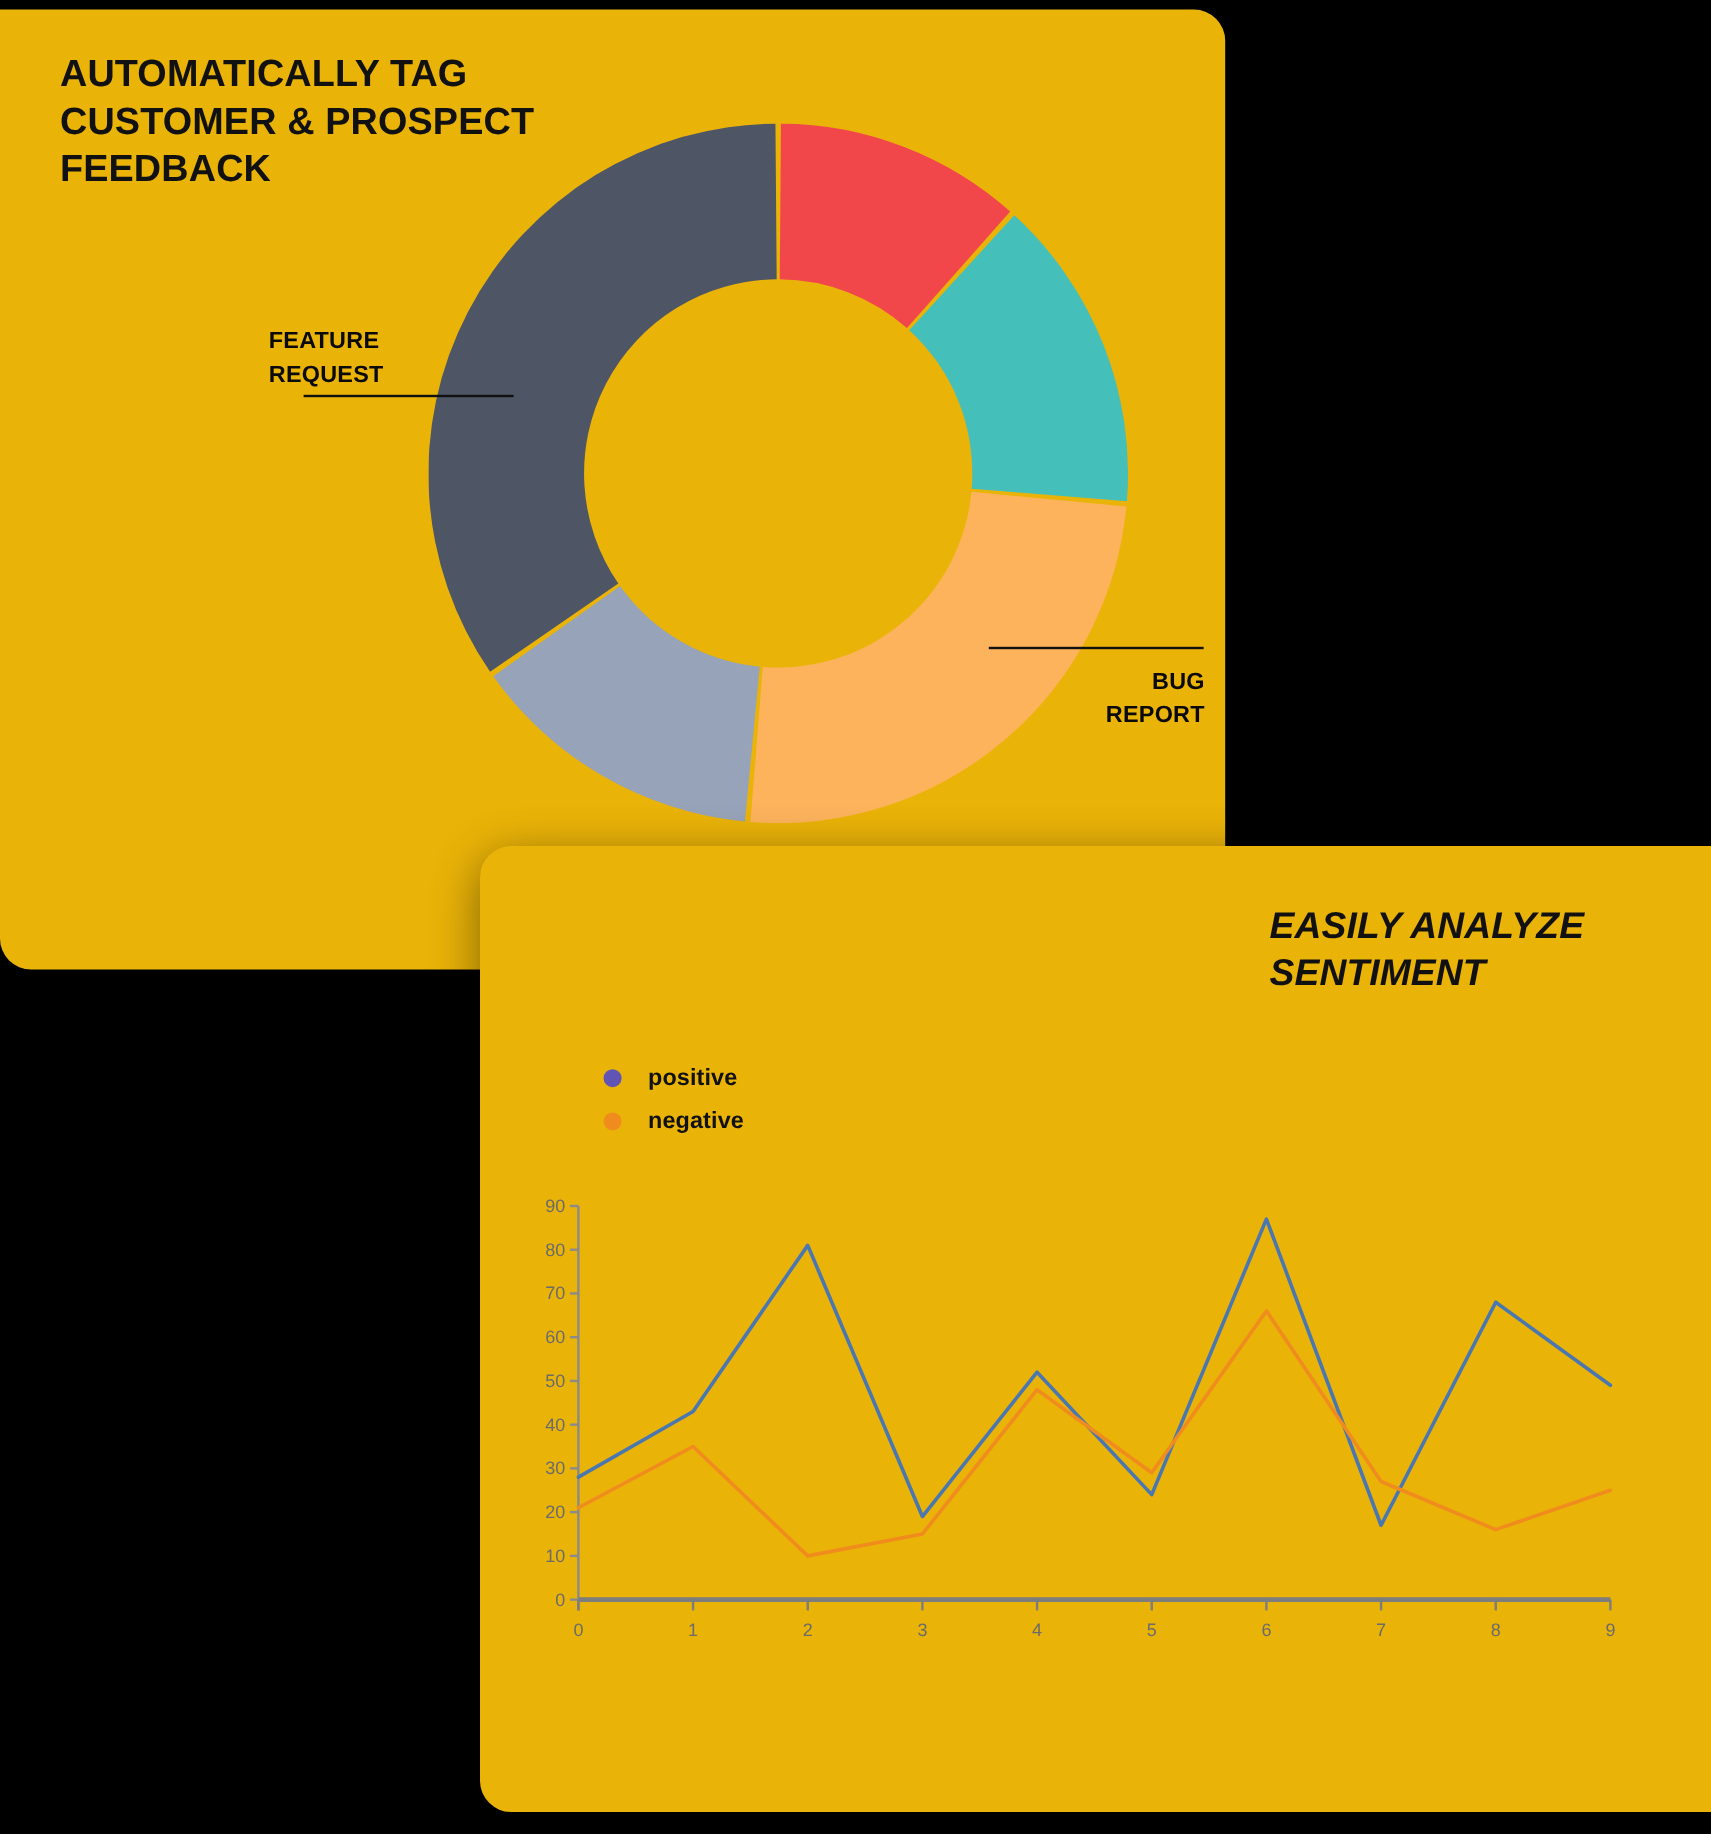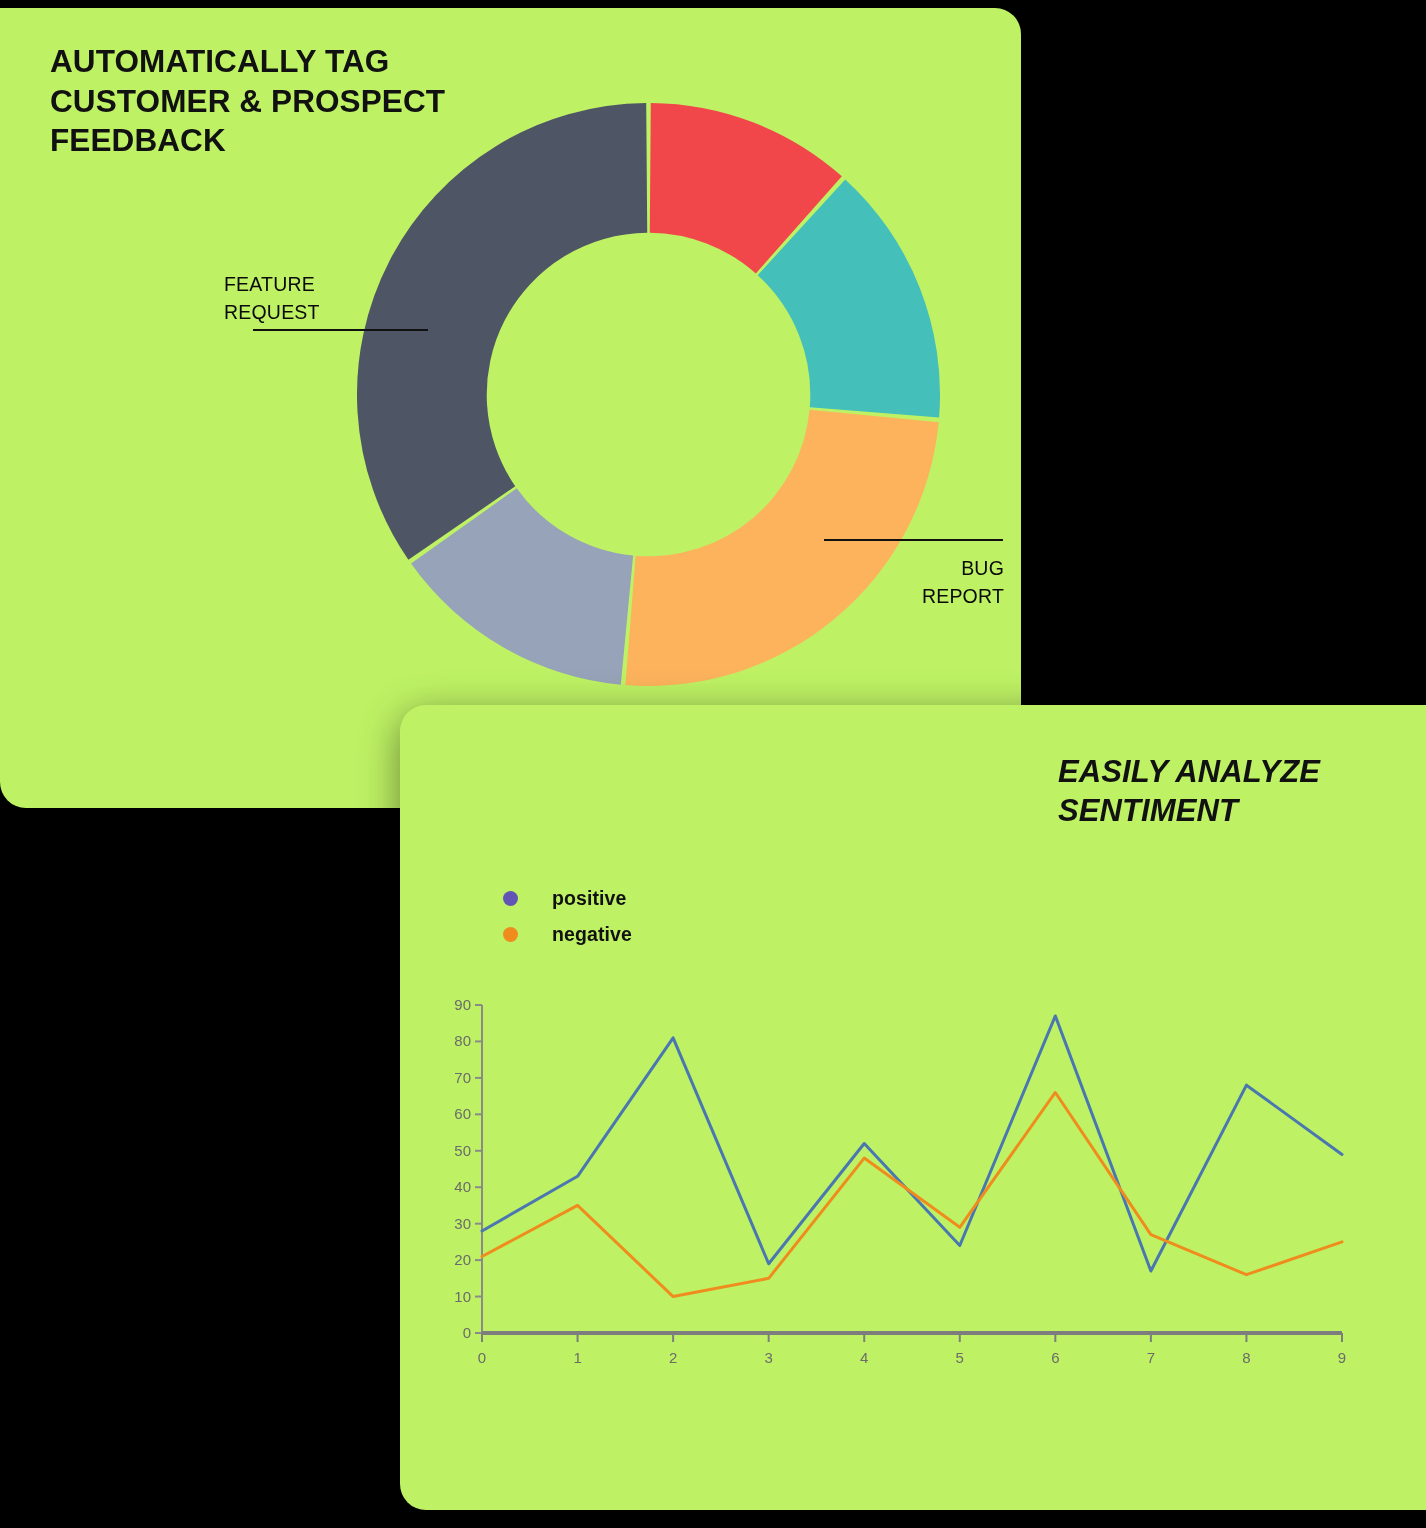"AUTOMATICALLY TAG" .card { background: #bef264 -> #eab308 }
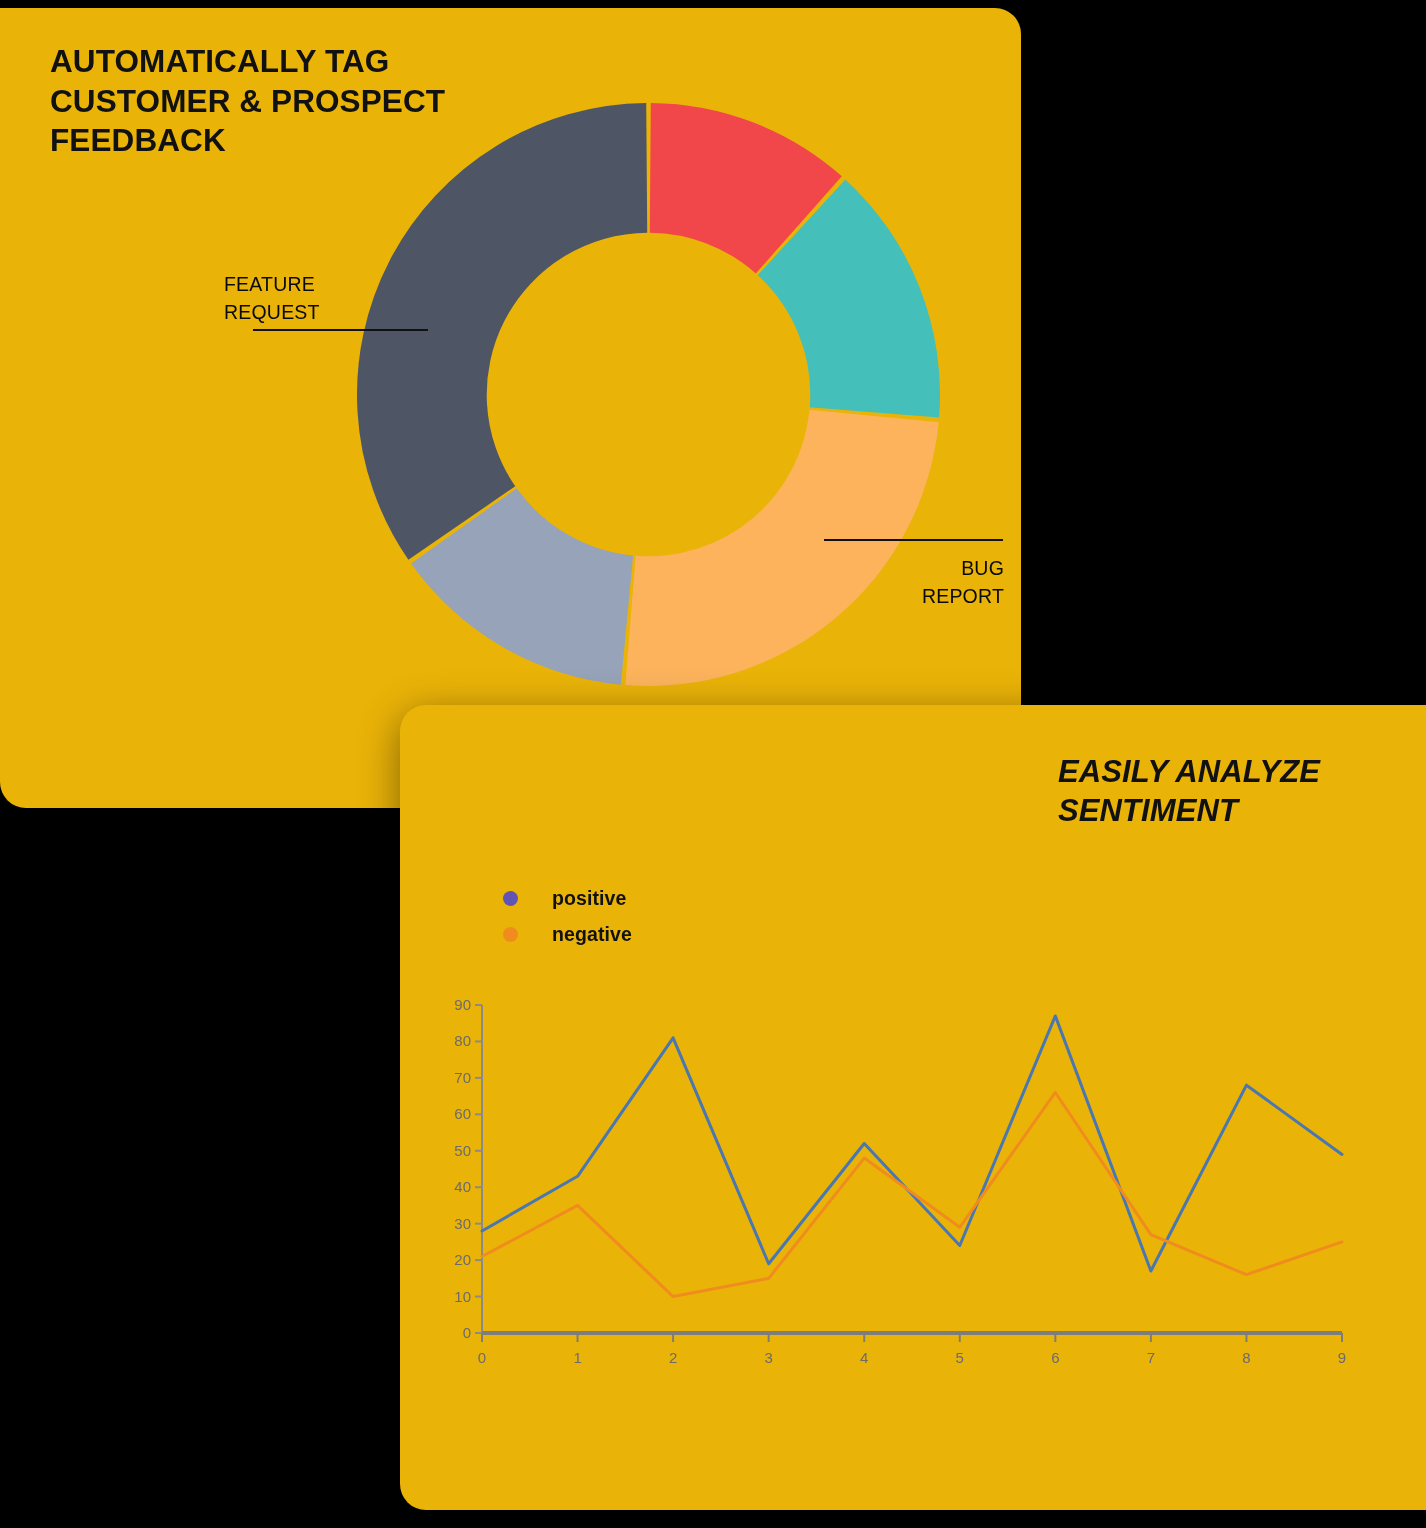"FEATURE" .callout-label { font-weight: 400 -> 700 }
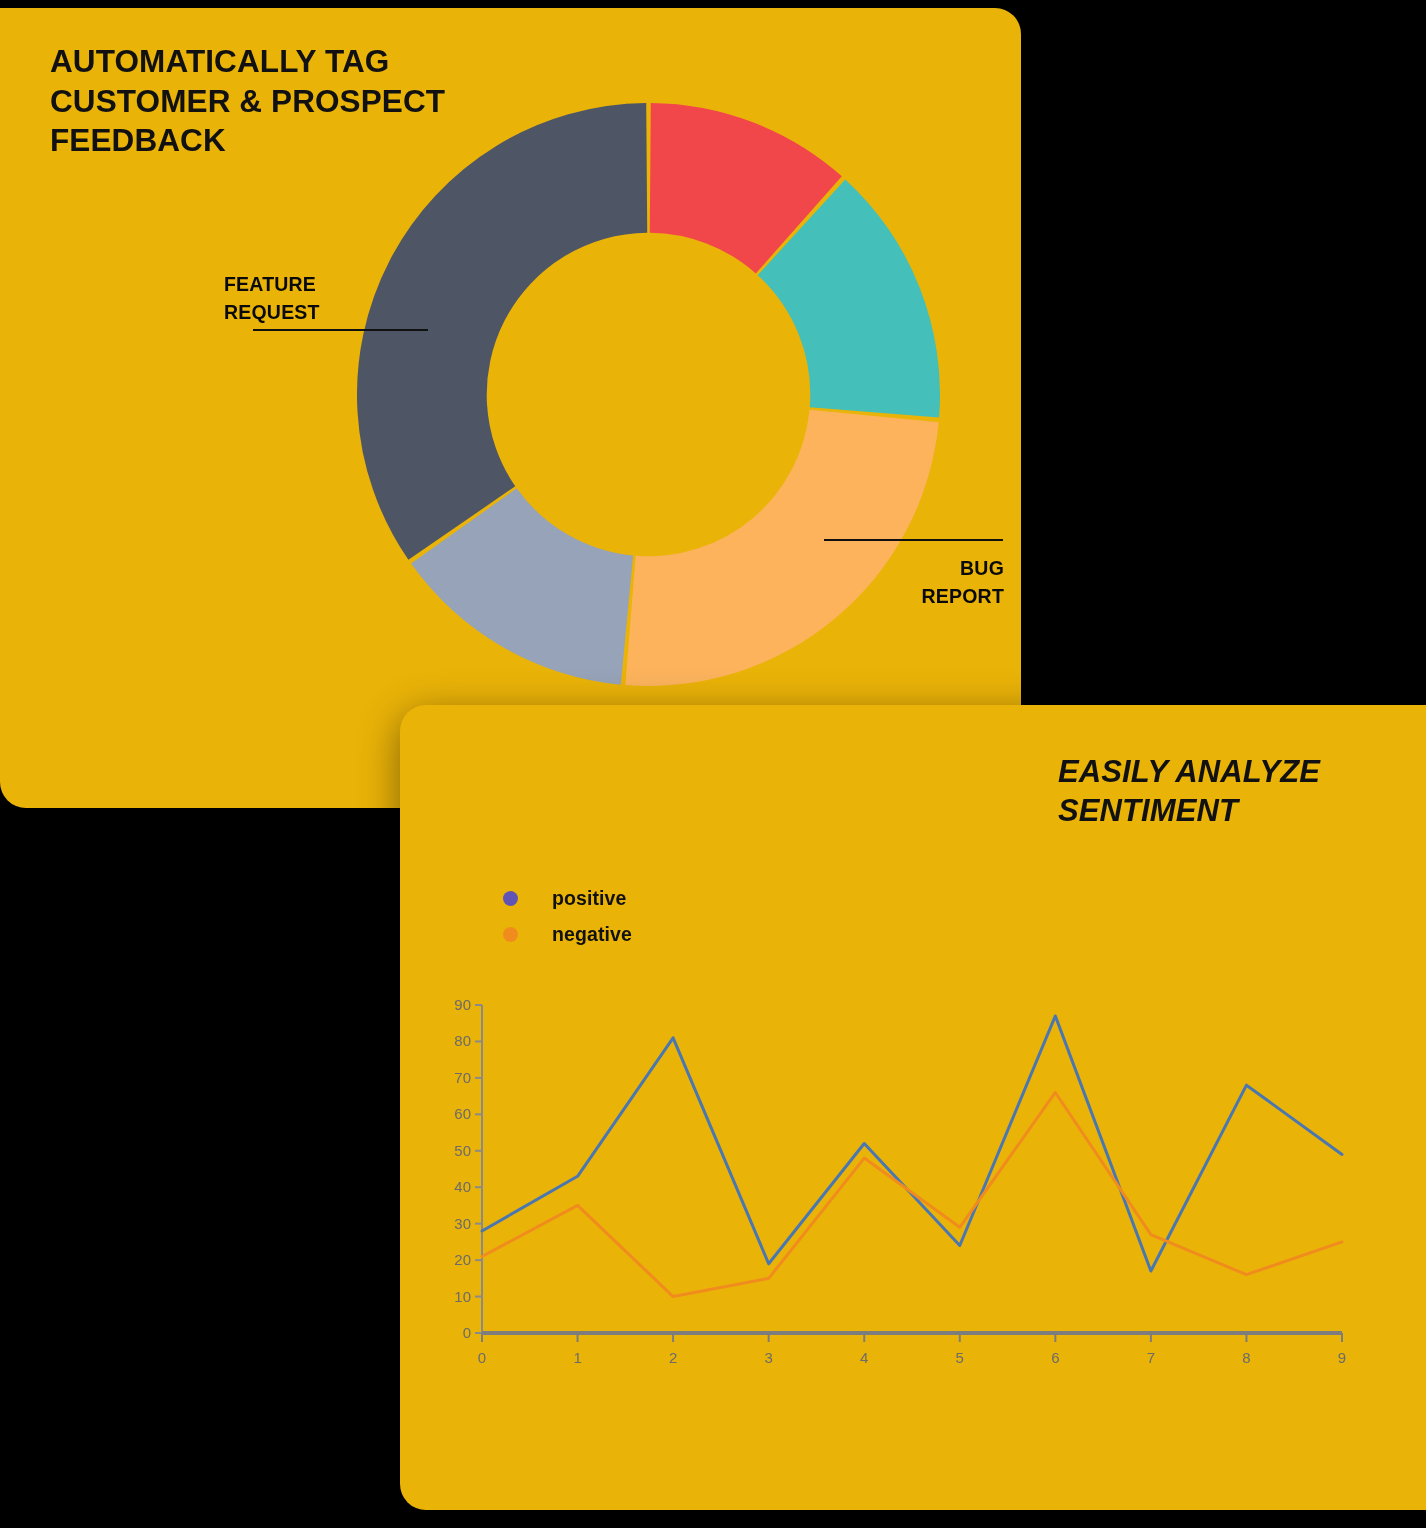"positive" .legend-text { margin-left: 34px -> 22px }
